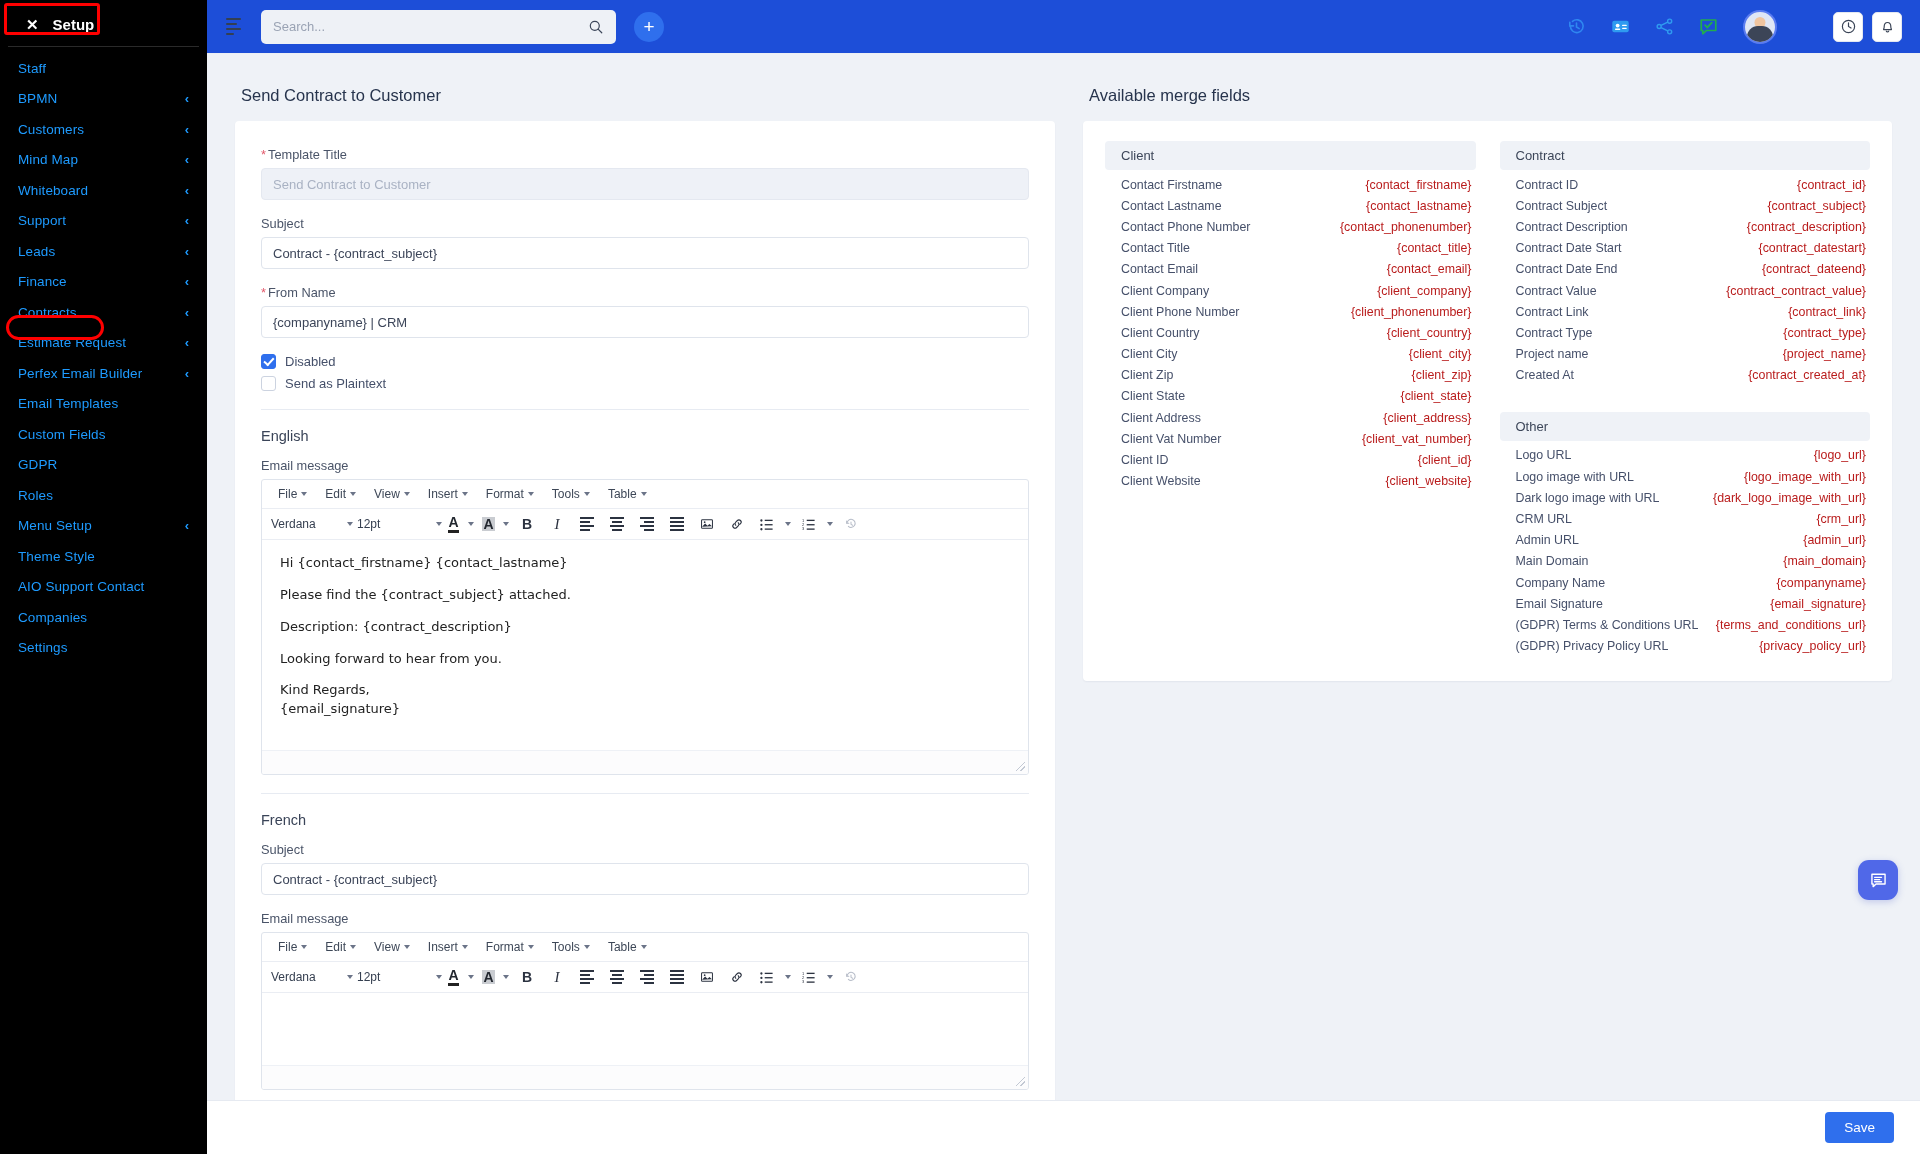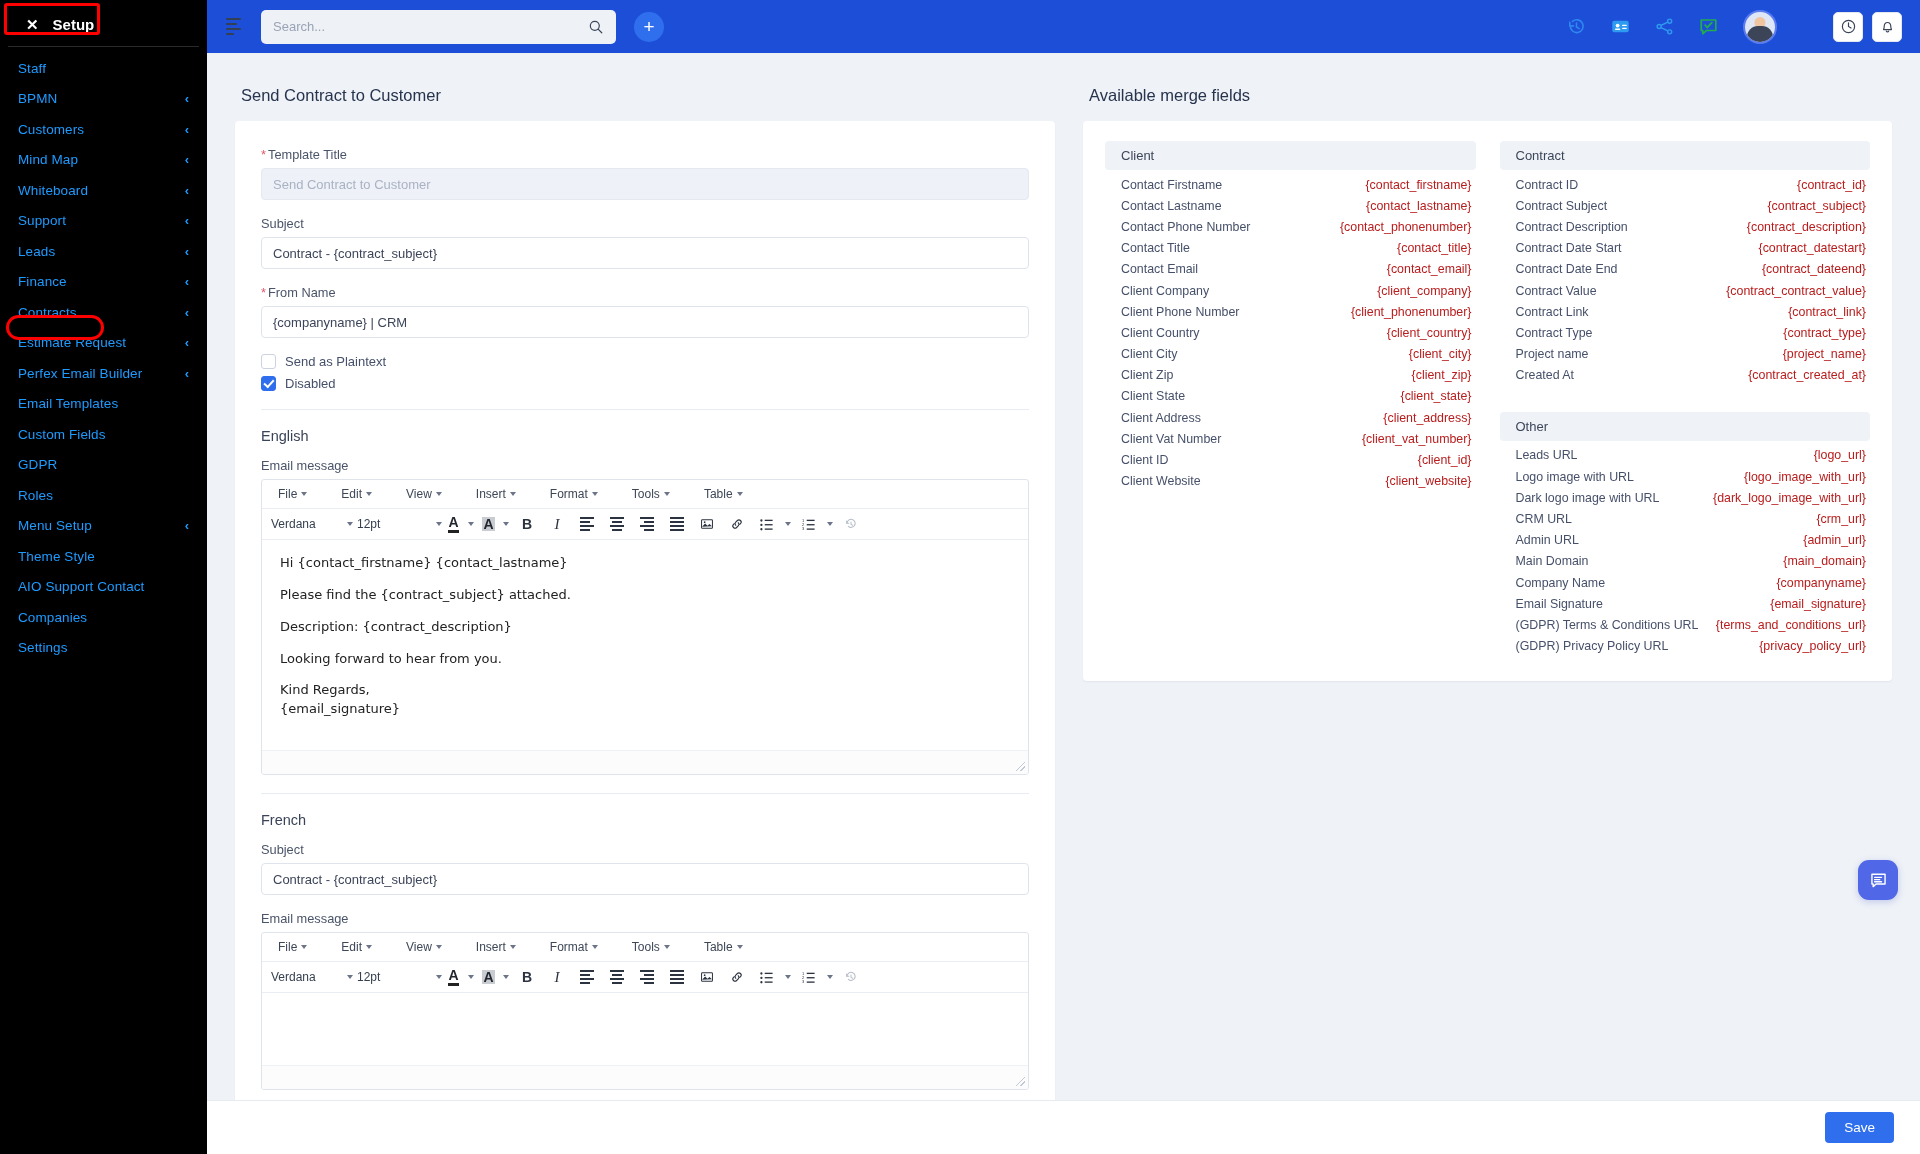"Send as Plaintext" div.check-row { order: before "Disabled" -> after "Disabled" }
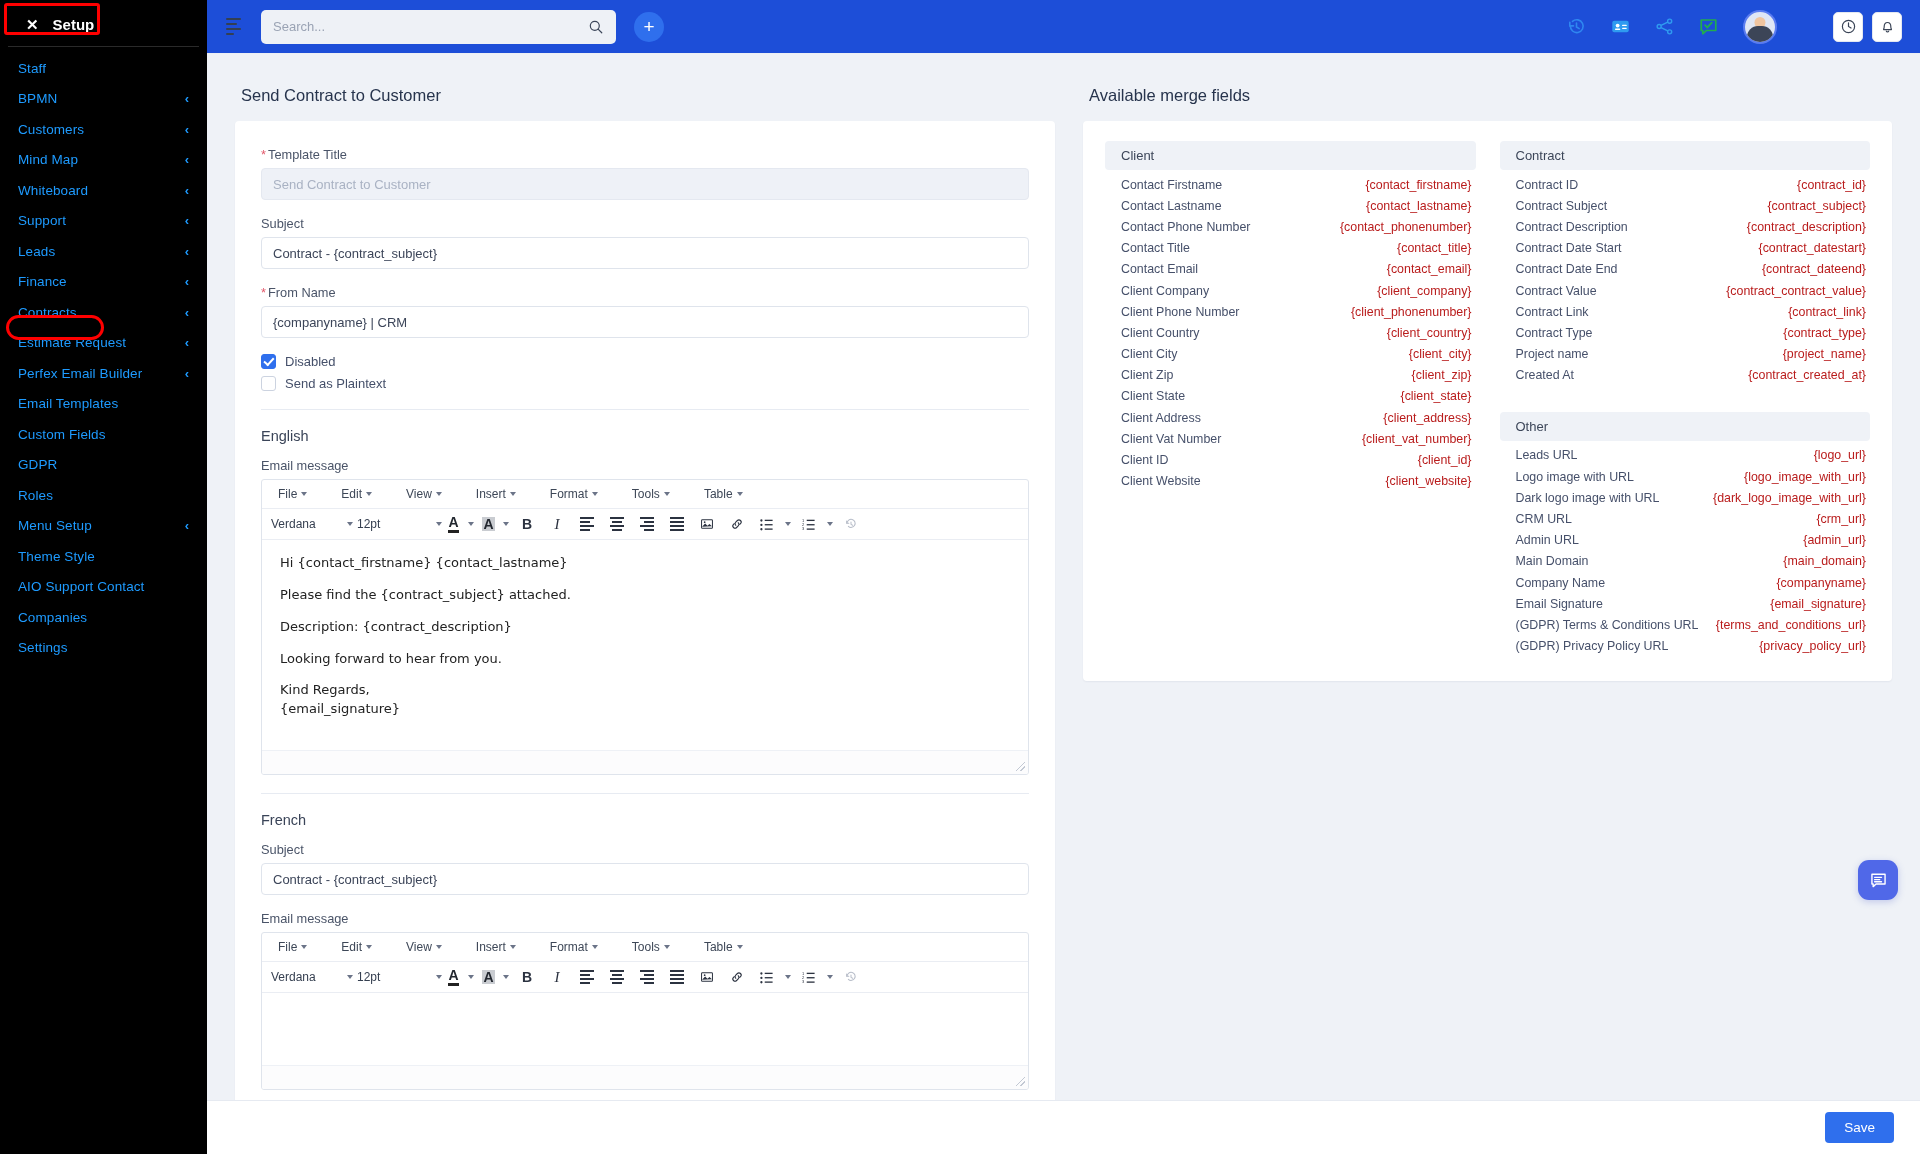"Leads URL" span.mf-name { text: Leads -> Logo }
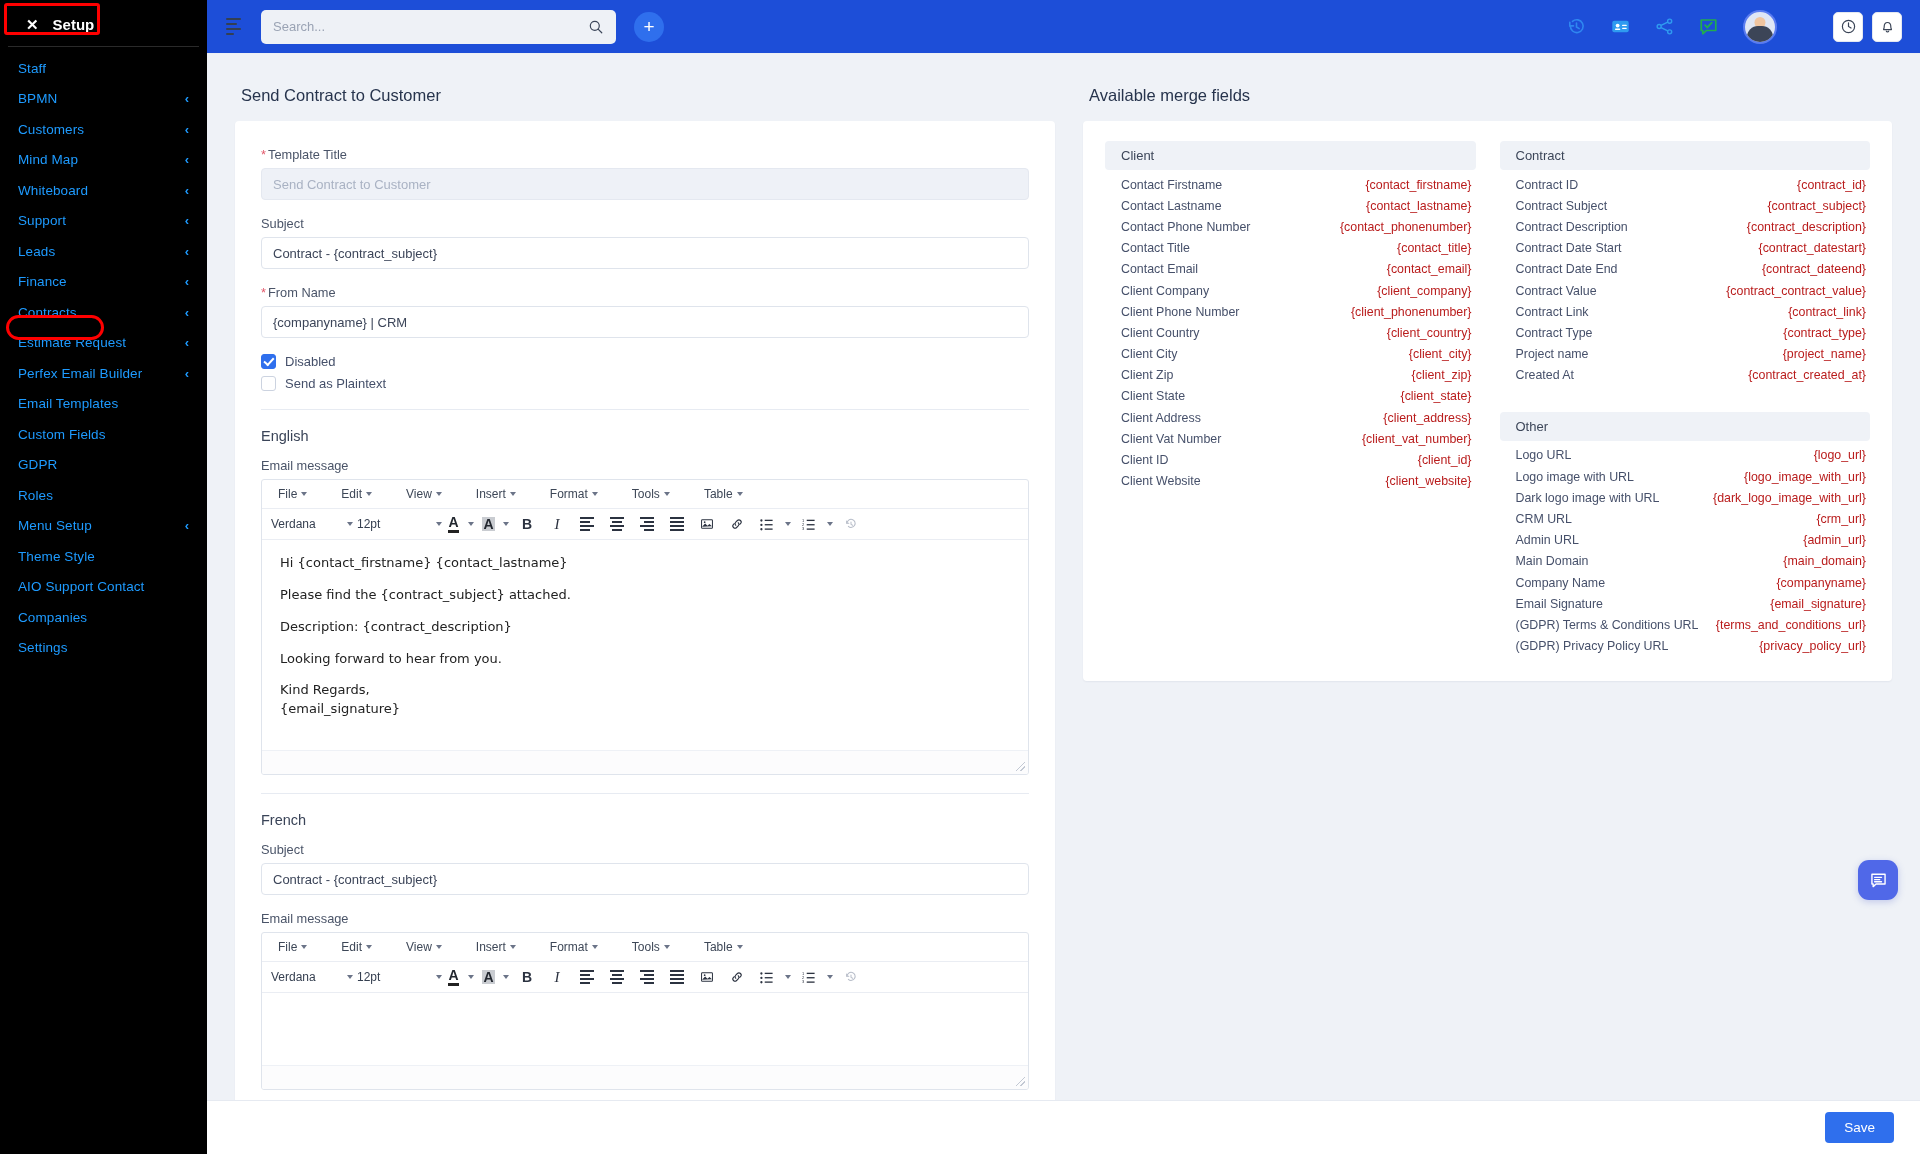"File" .mce-menubar { gap: 16px -> 0 }
